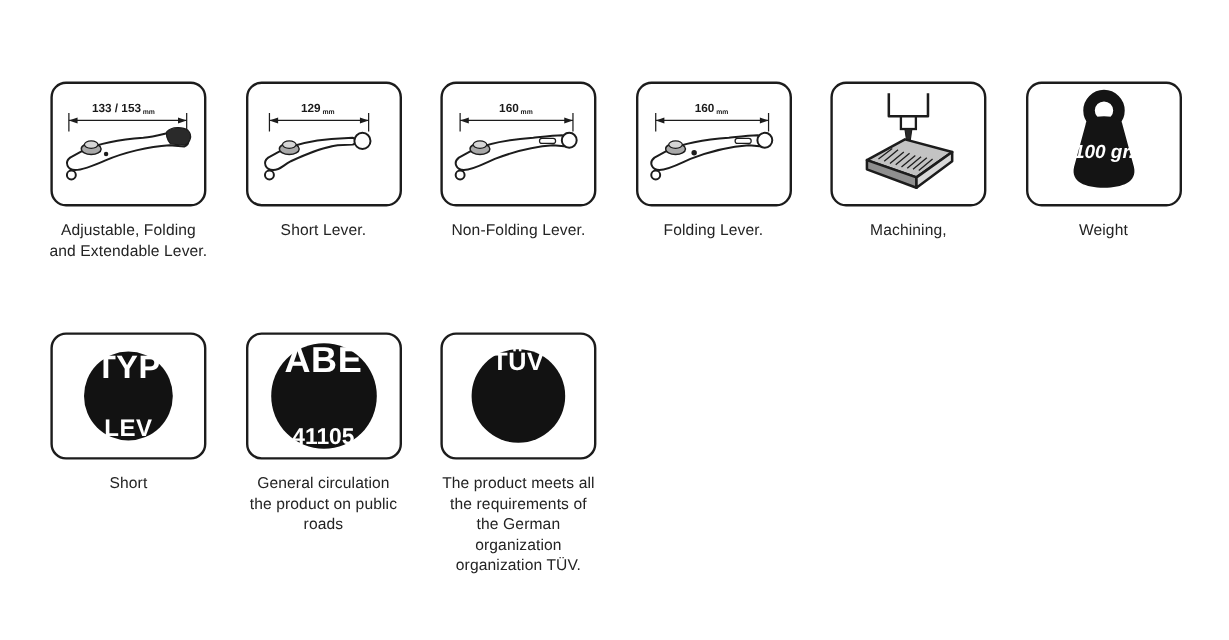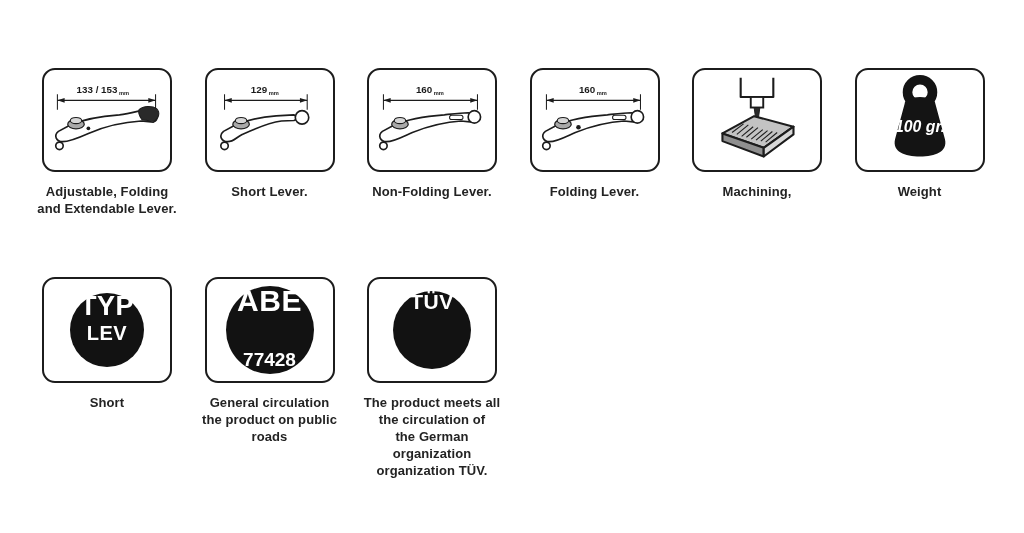"Adjustable, Folding" .caption { font-weight: 700 -> 400 }
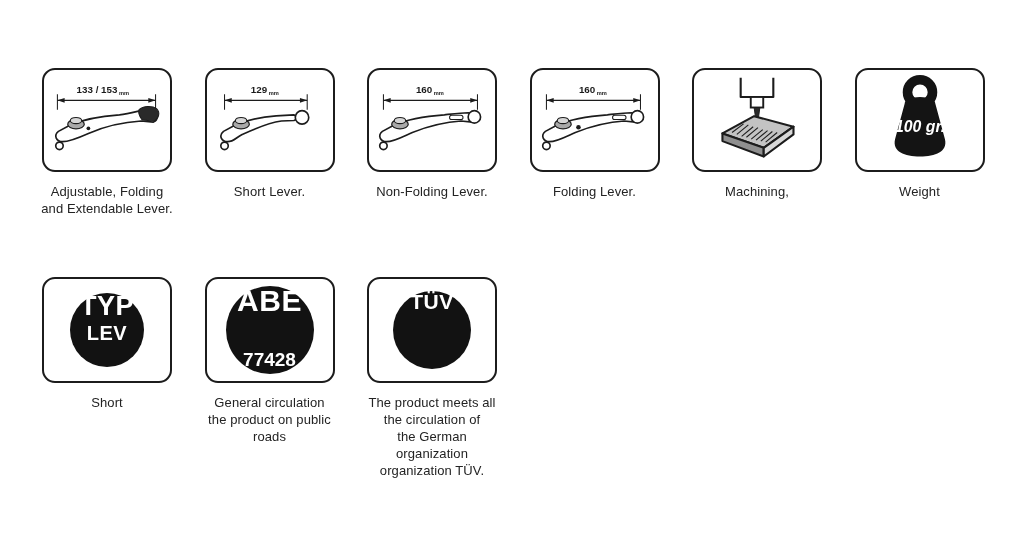"TYP" .badge-circle { justify-content: flex-start -> space-between }
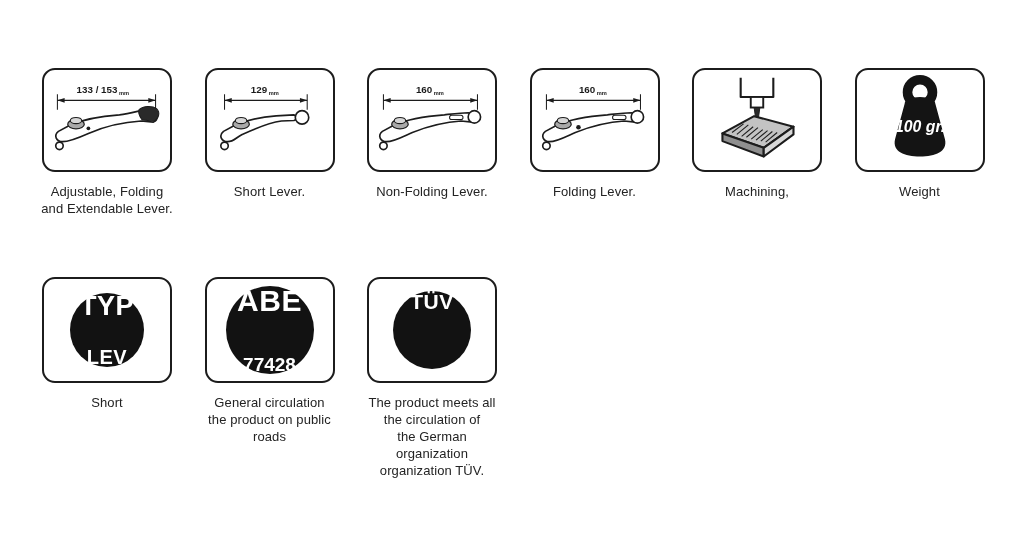"77428" span.l2 { text: 77428 -> 41105 }
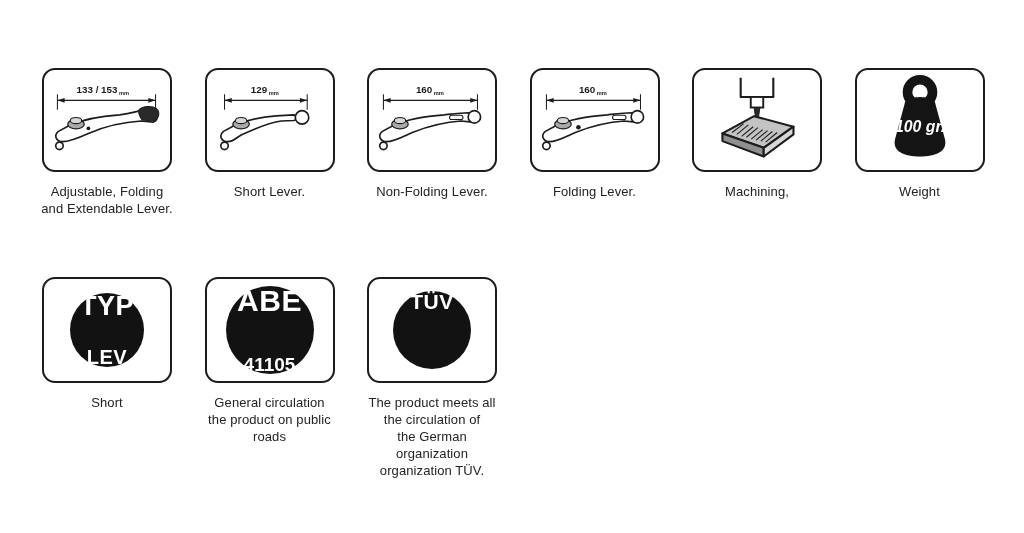"the circulation of" div { text: circulation -> requirements }
